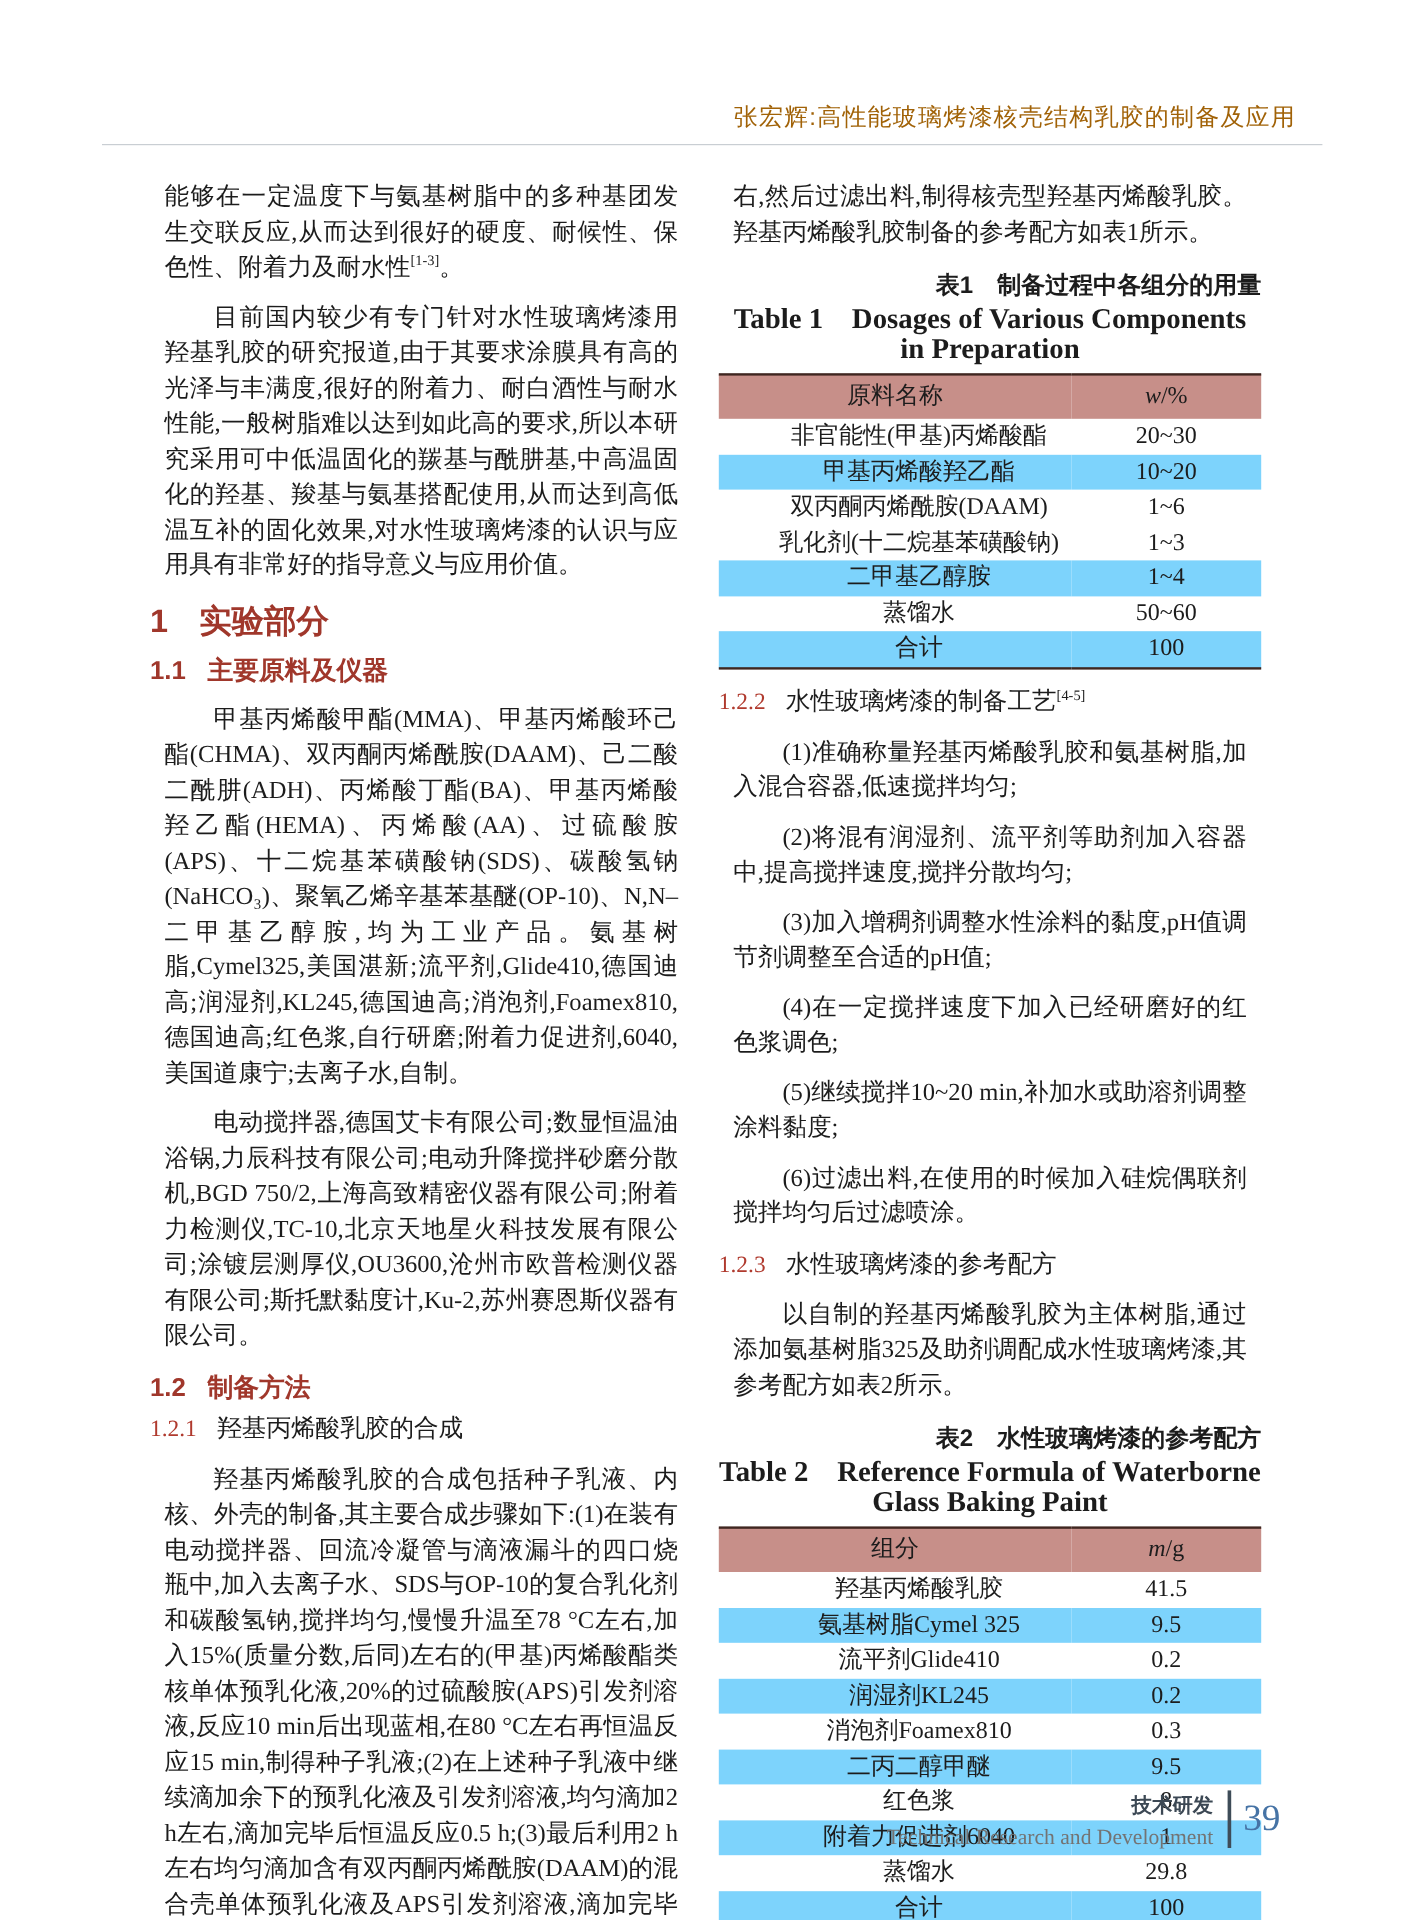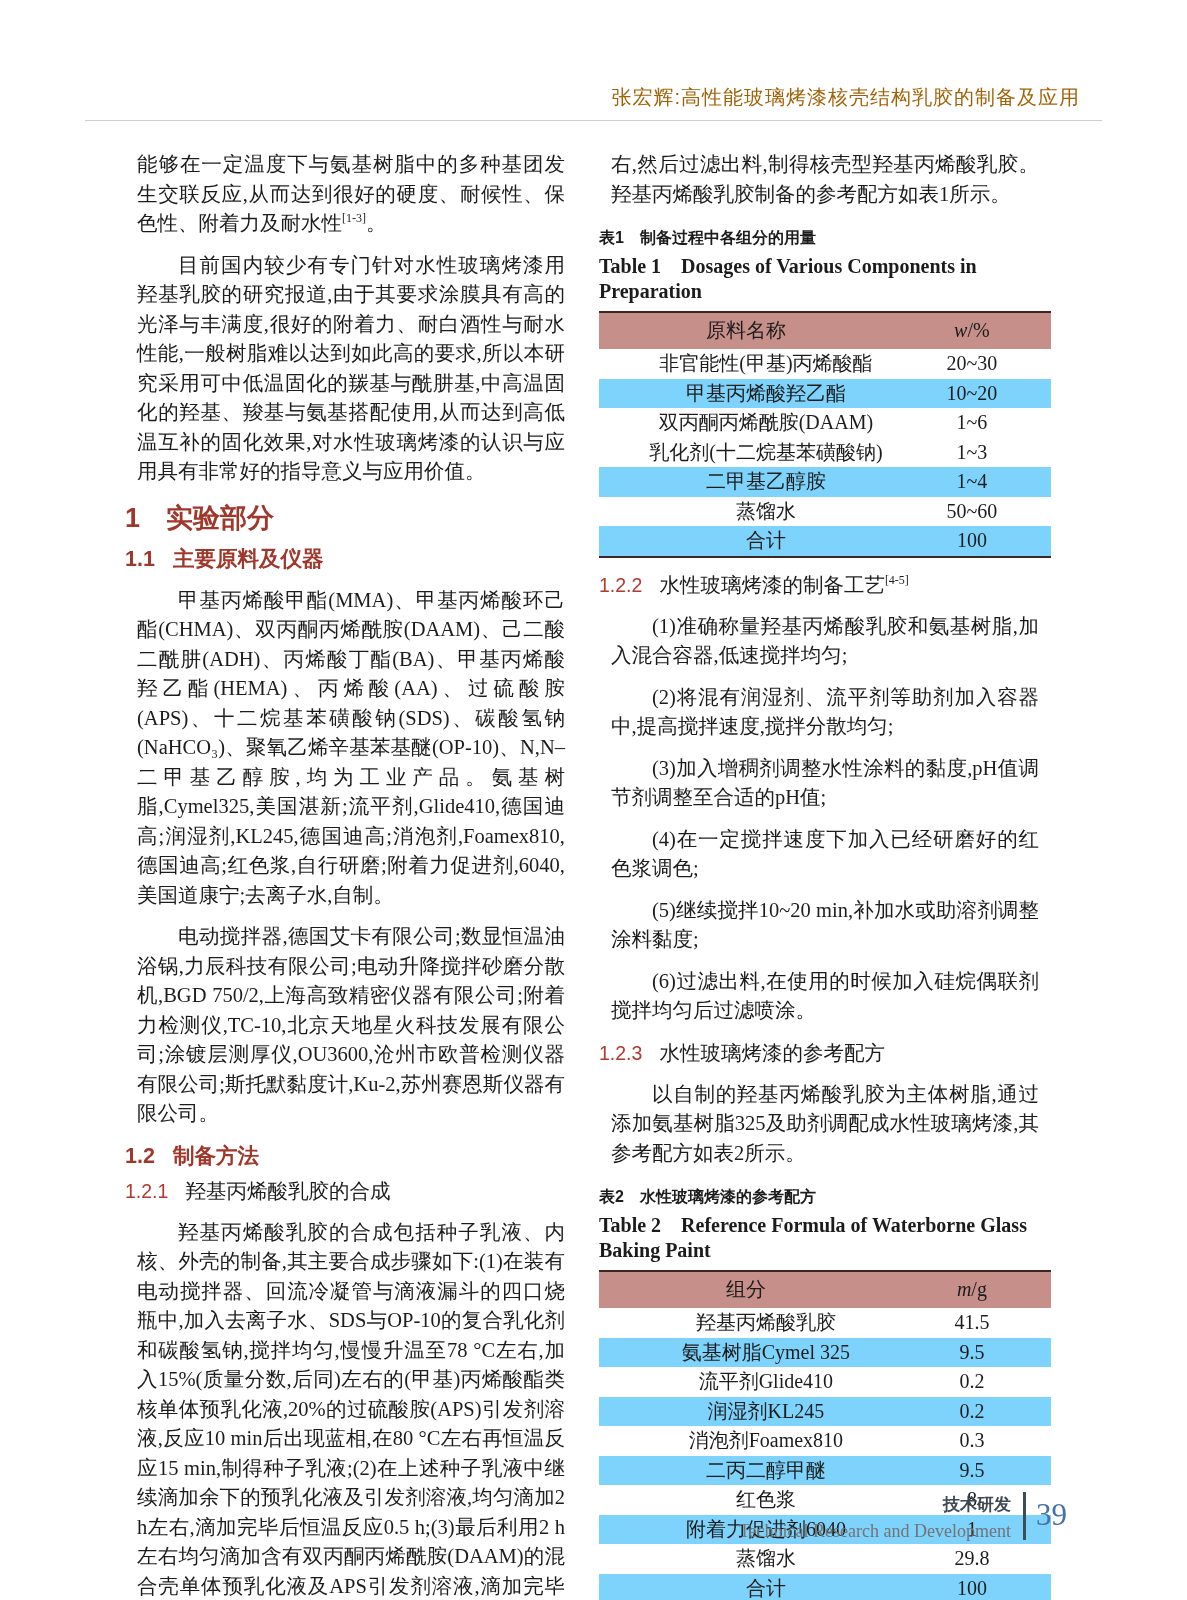"表1 制备过程中各组分的用量" .tcap-zh { font-size: 16px -> 20px; text-align: left -> right }
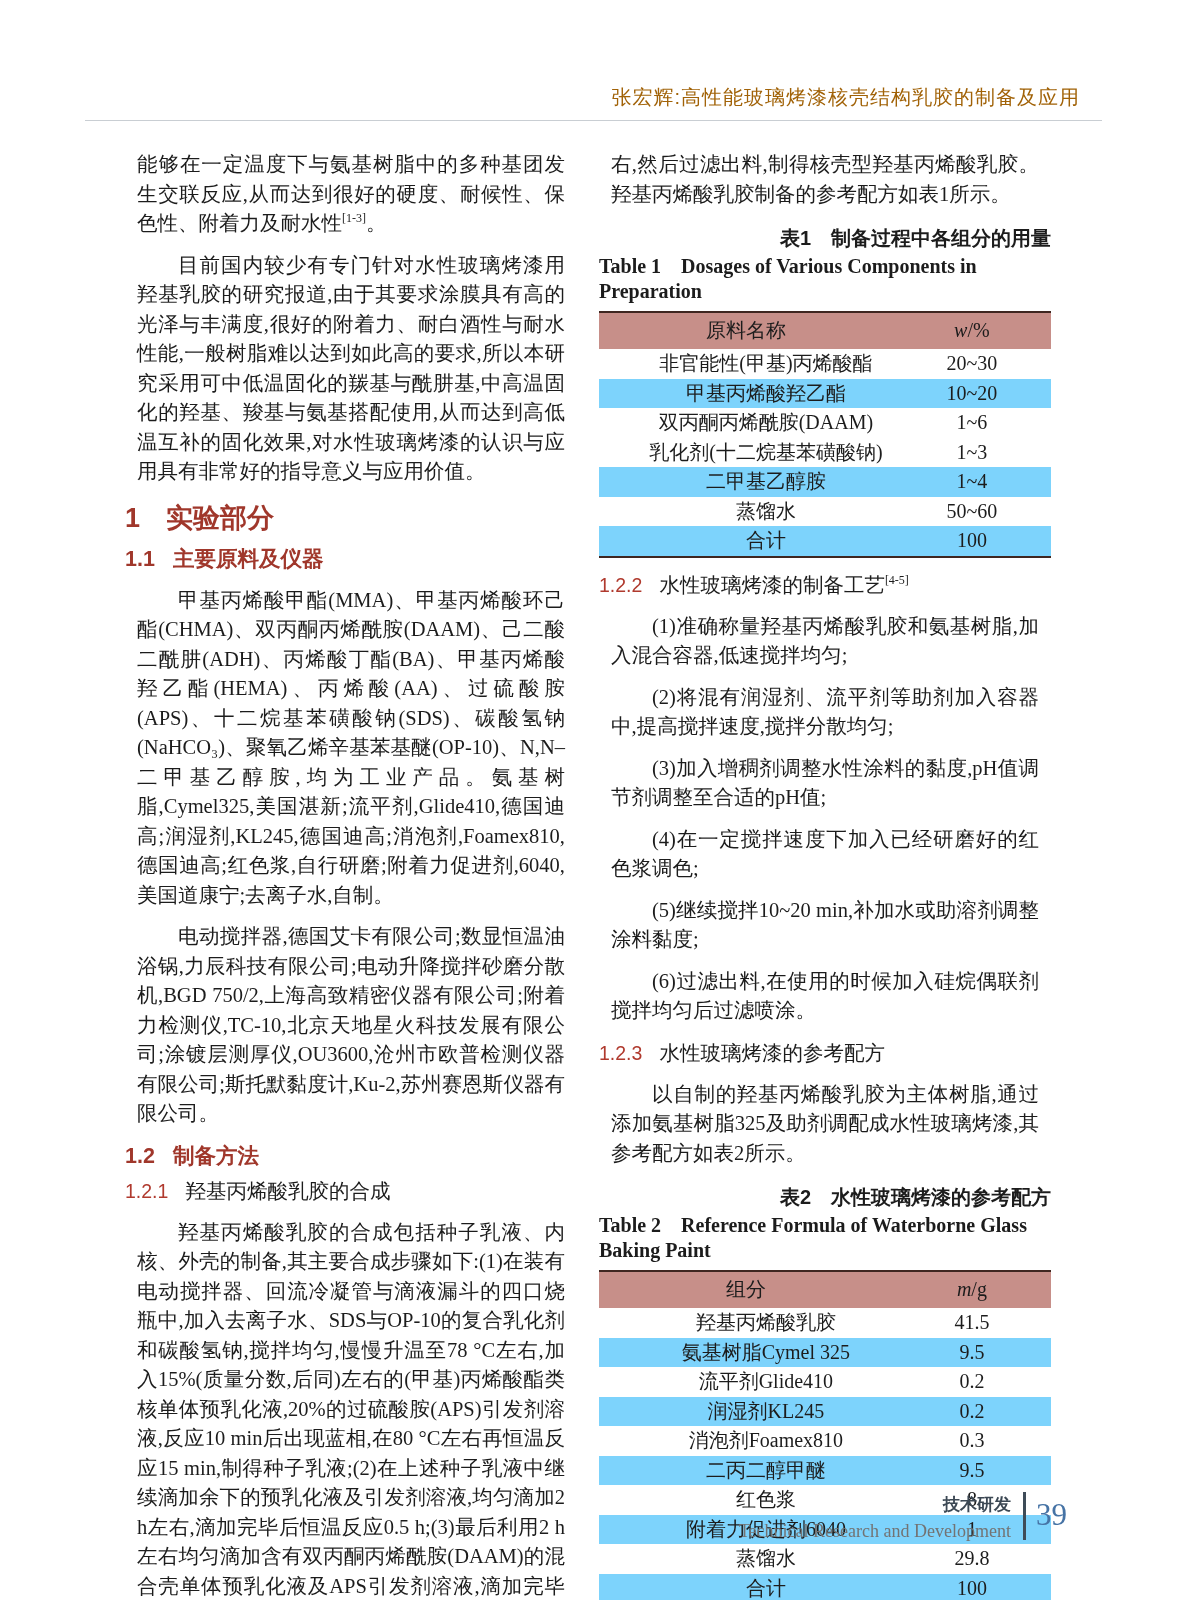"Table 1 Dosages of Various" .tcap-en { font-size: 20px -> 24px; text-align: left -> center }
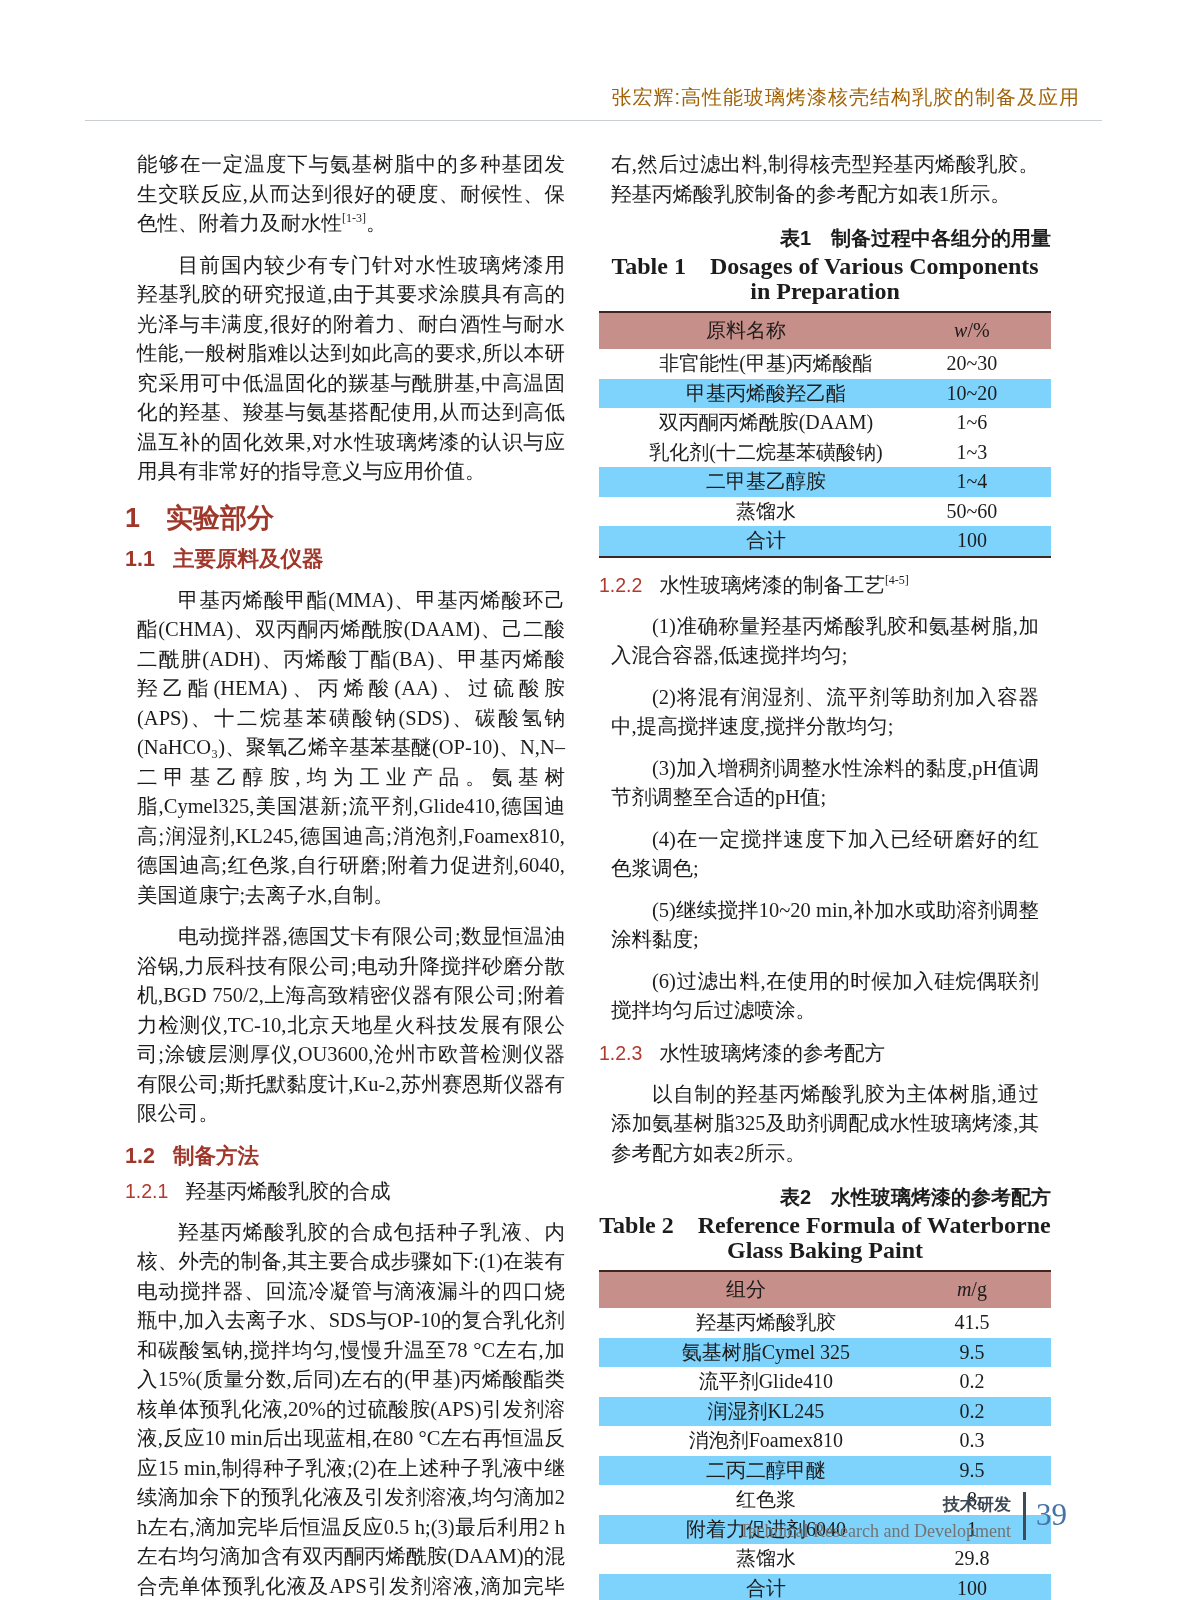"1.2.2" .h-l3 .hnum { font-family: Liberation Sans, sans-serif -> Liberation Serif, serif }
